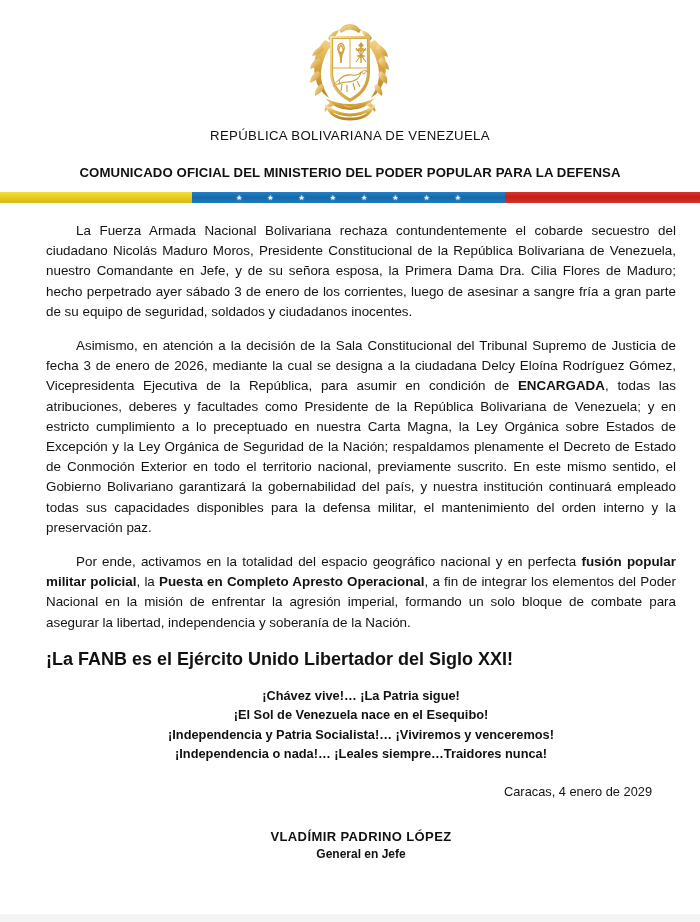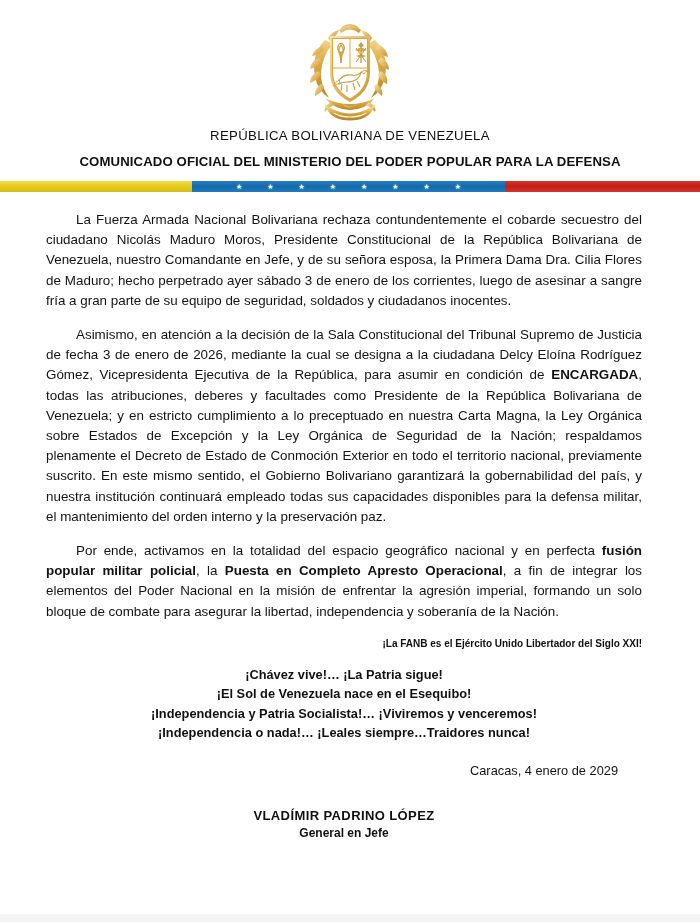"COMUNICADO OFICIAL DEL MINISTERIO DEL" .header-line-2 { margin-top: 11px -> 22px }
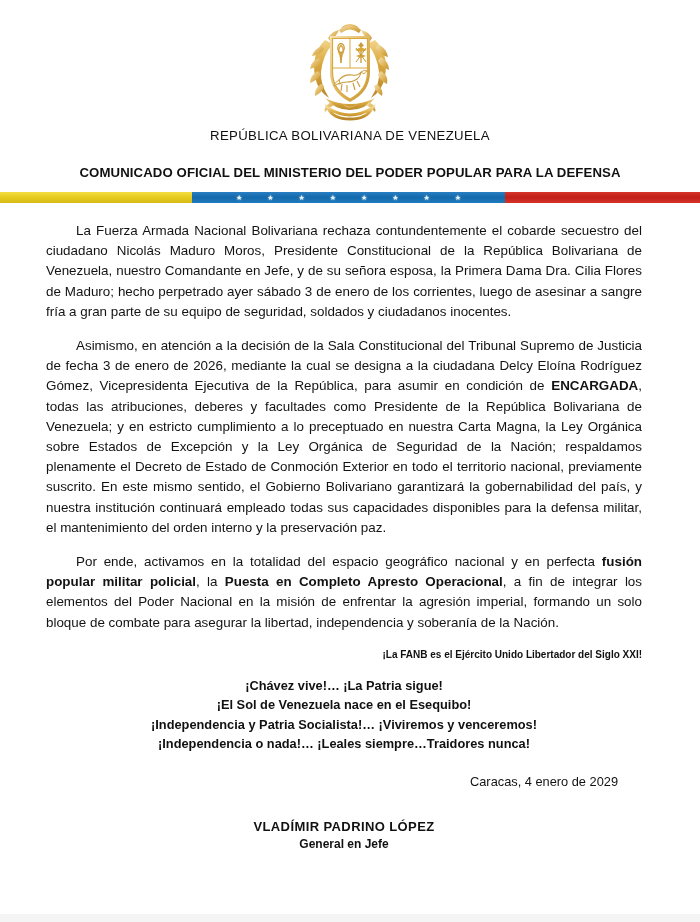"La Fuerza Armada Nacional Bolivariana" .doc-body { padding: 18px 58px 0 46px -> 18px 24px 0 46px }
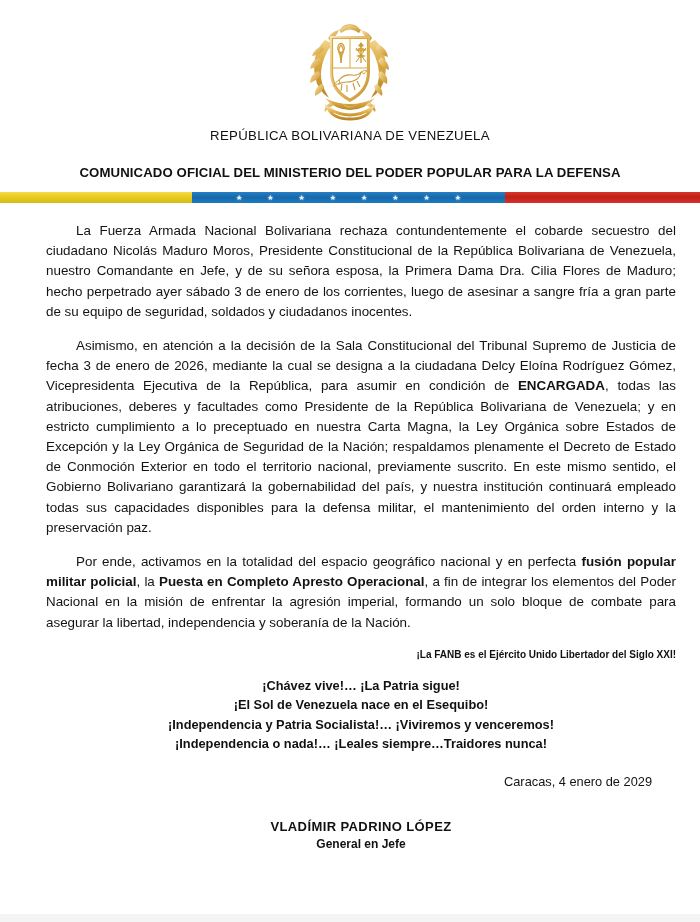"¡La FANB es el Ejército" .slogan-main { font-size: 10px -> 18px; text-align: right -> left }
